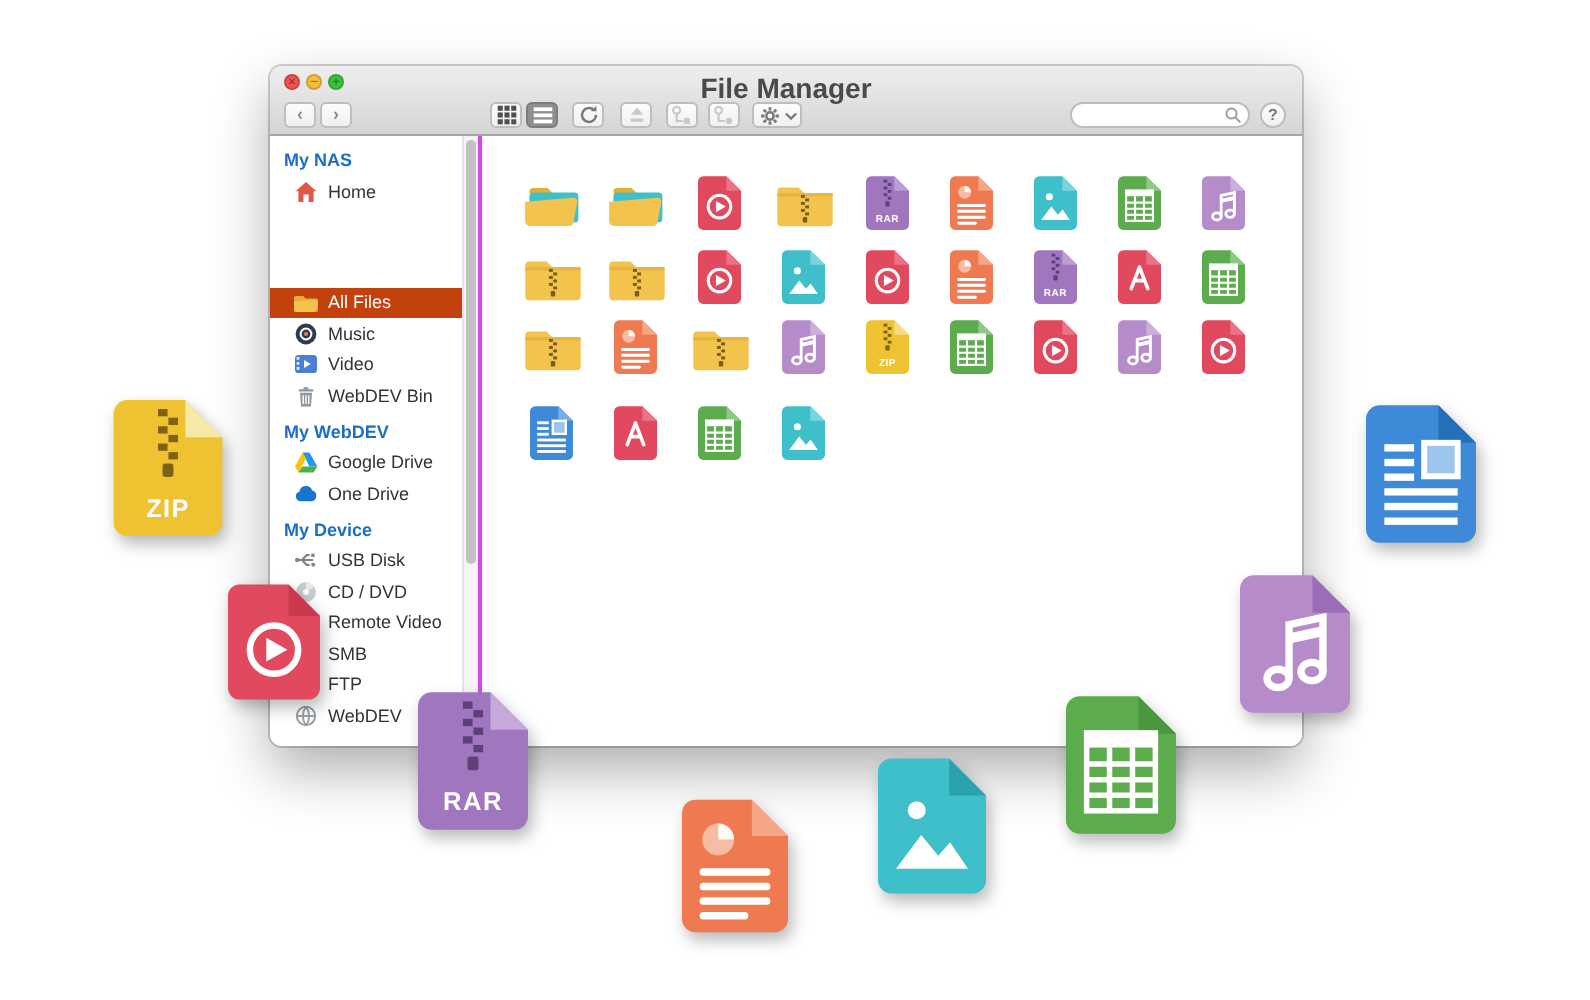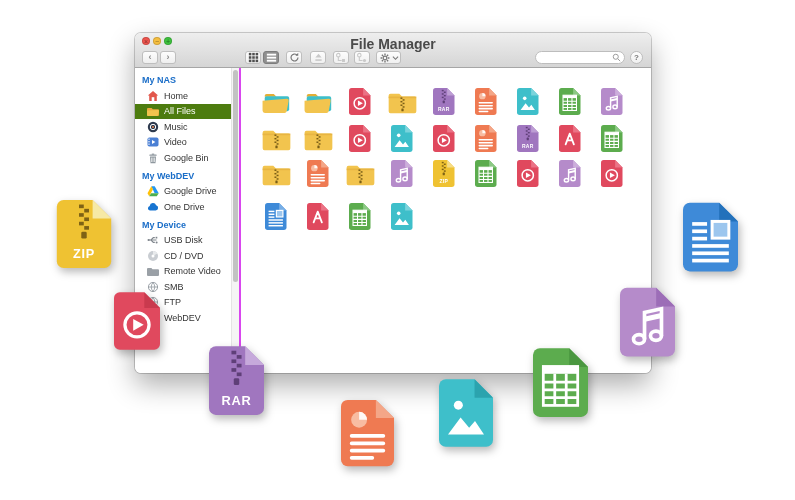"All Files" .sb-item.selected { background: #4d7c0f -> #c2410c; margin-top: none -> 40px }
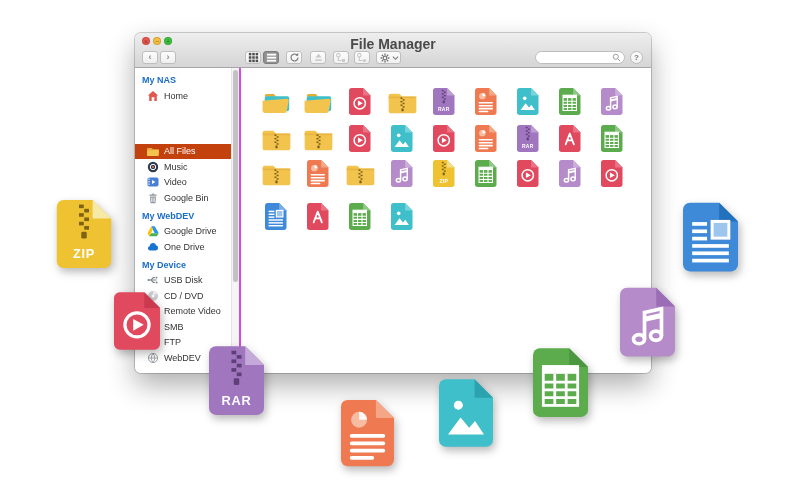"Google Bin" span { text: Google -> WebDEV }
